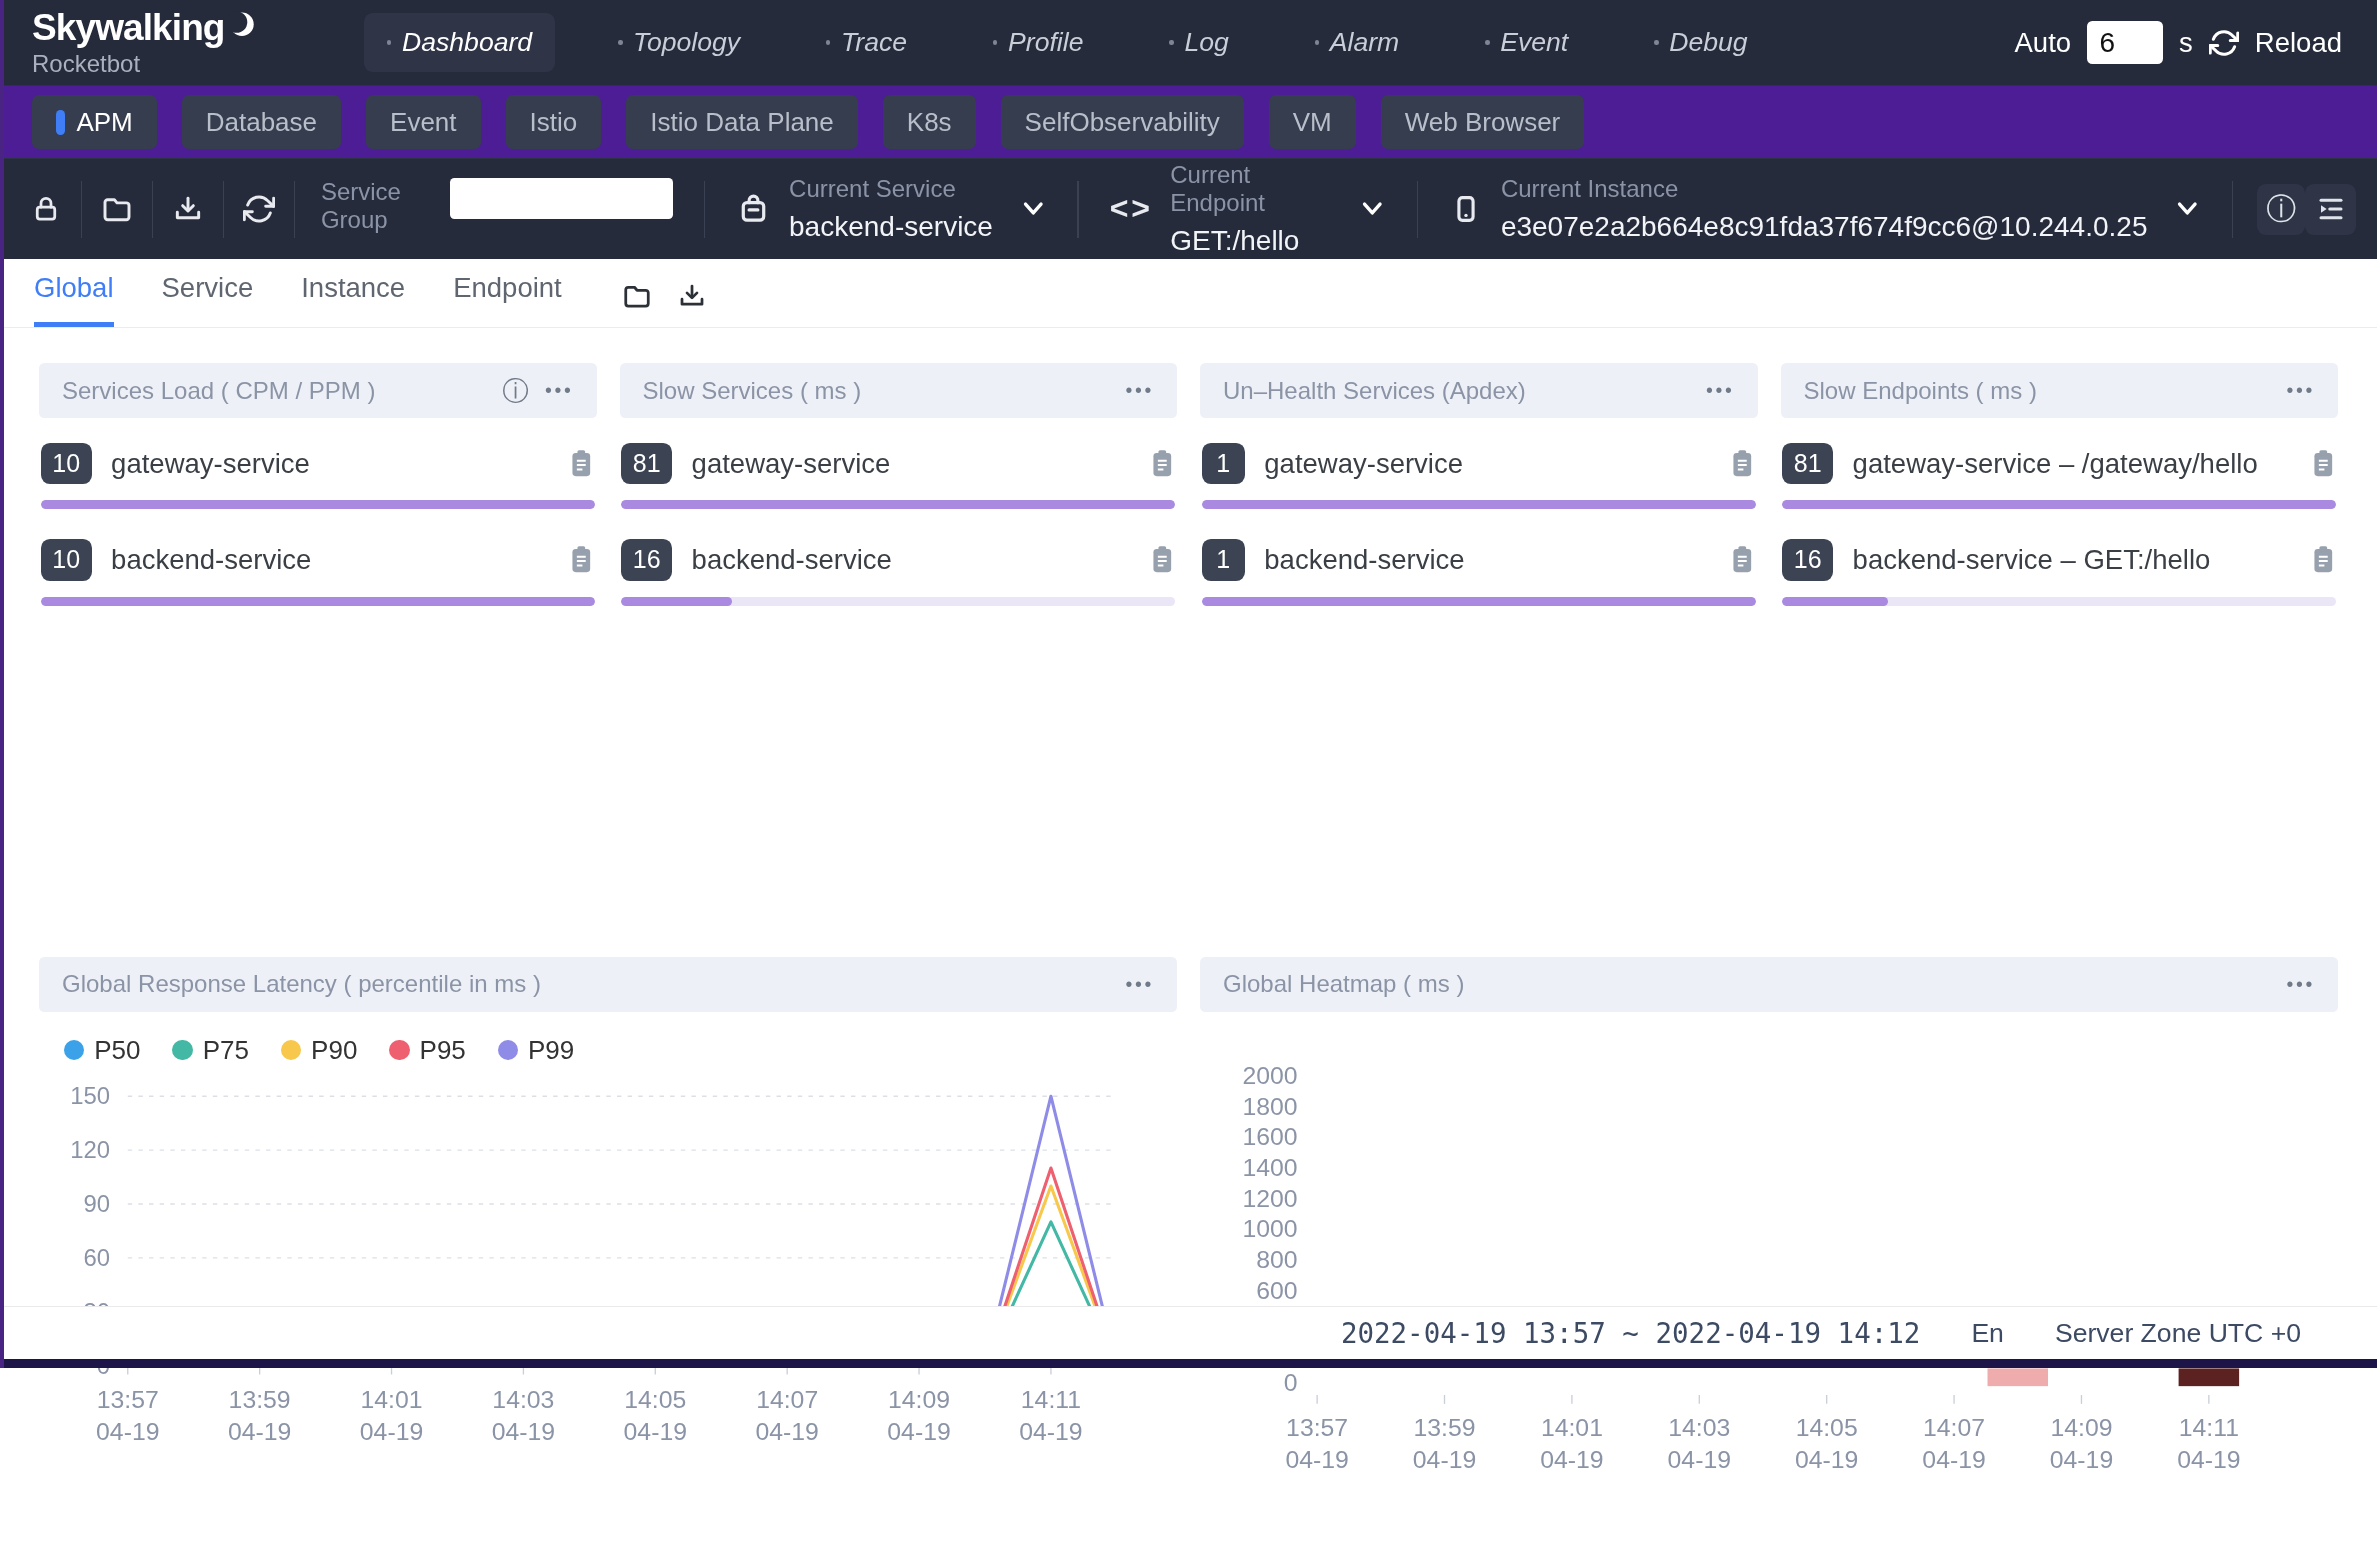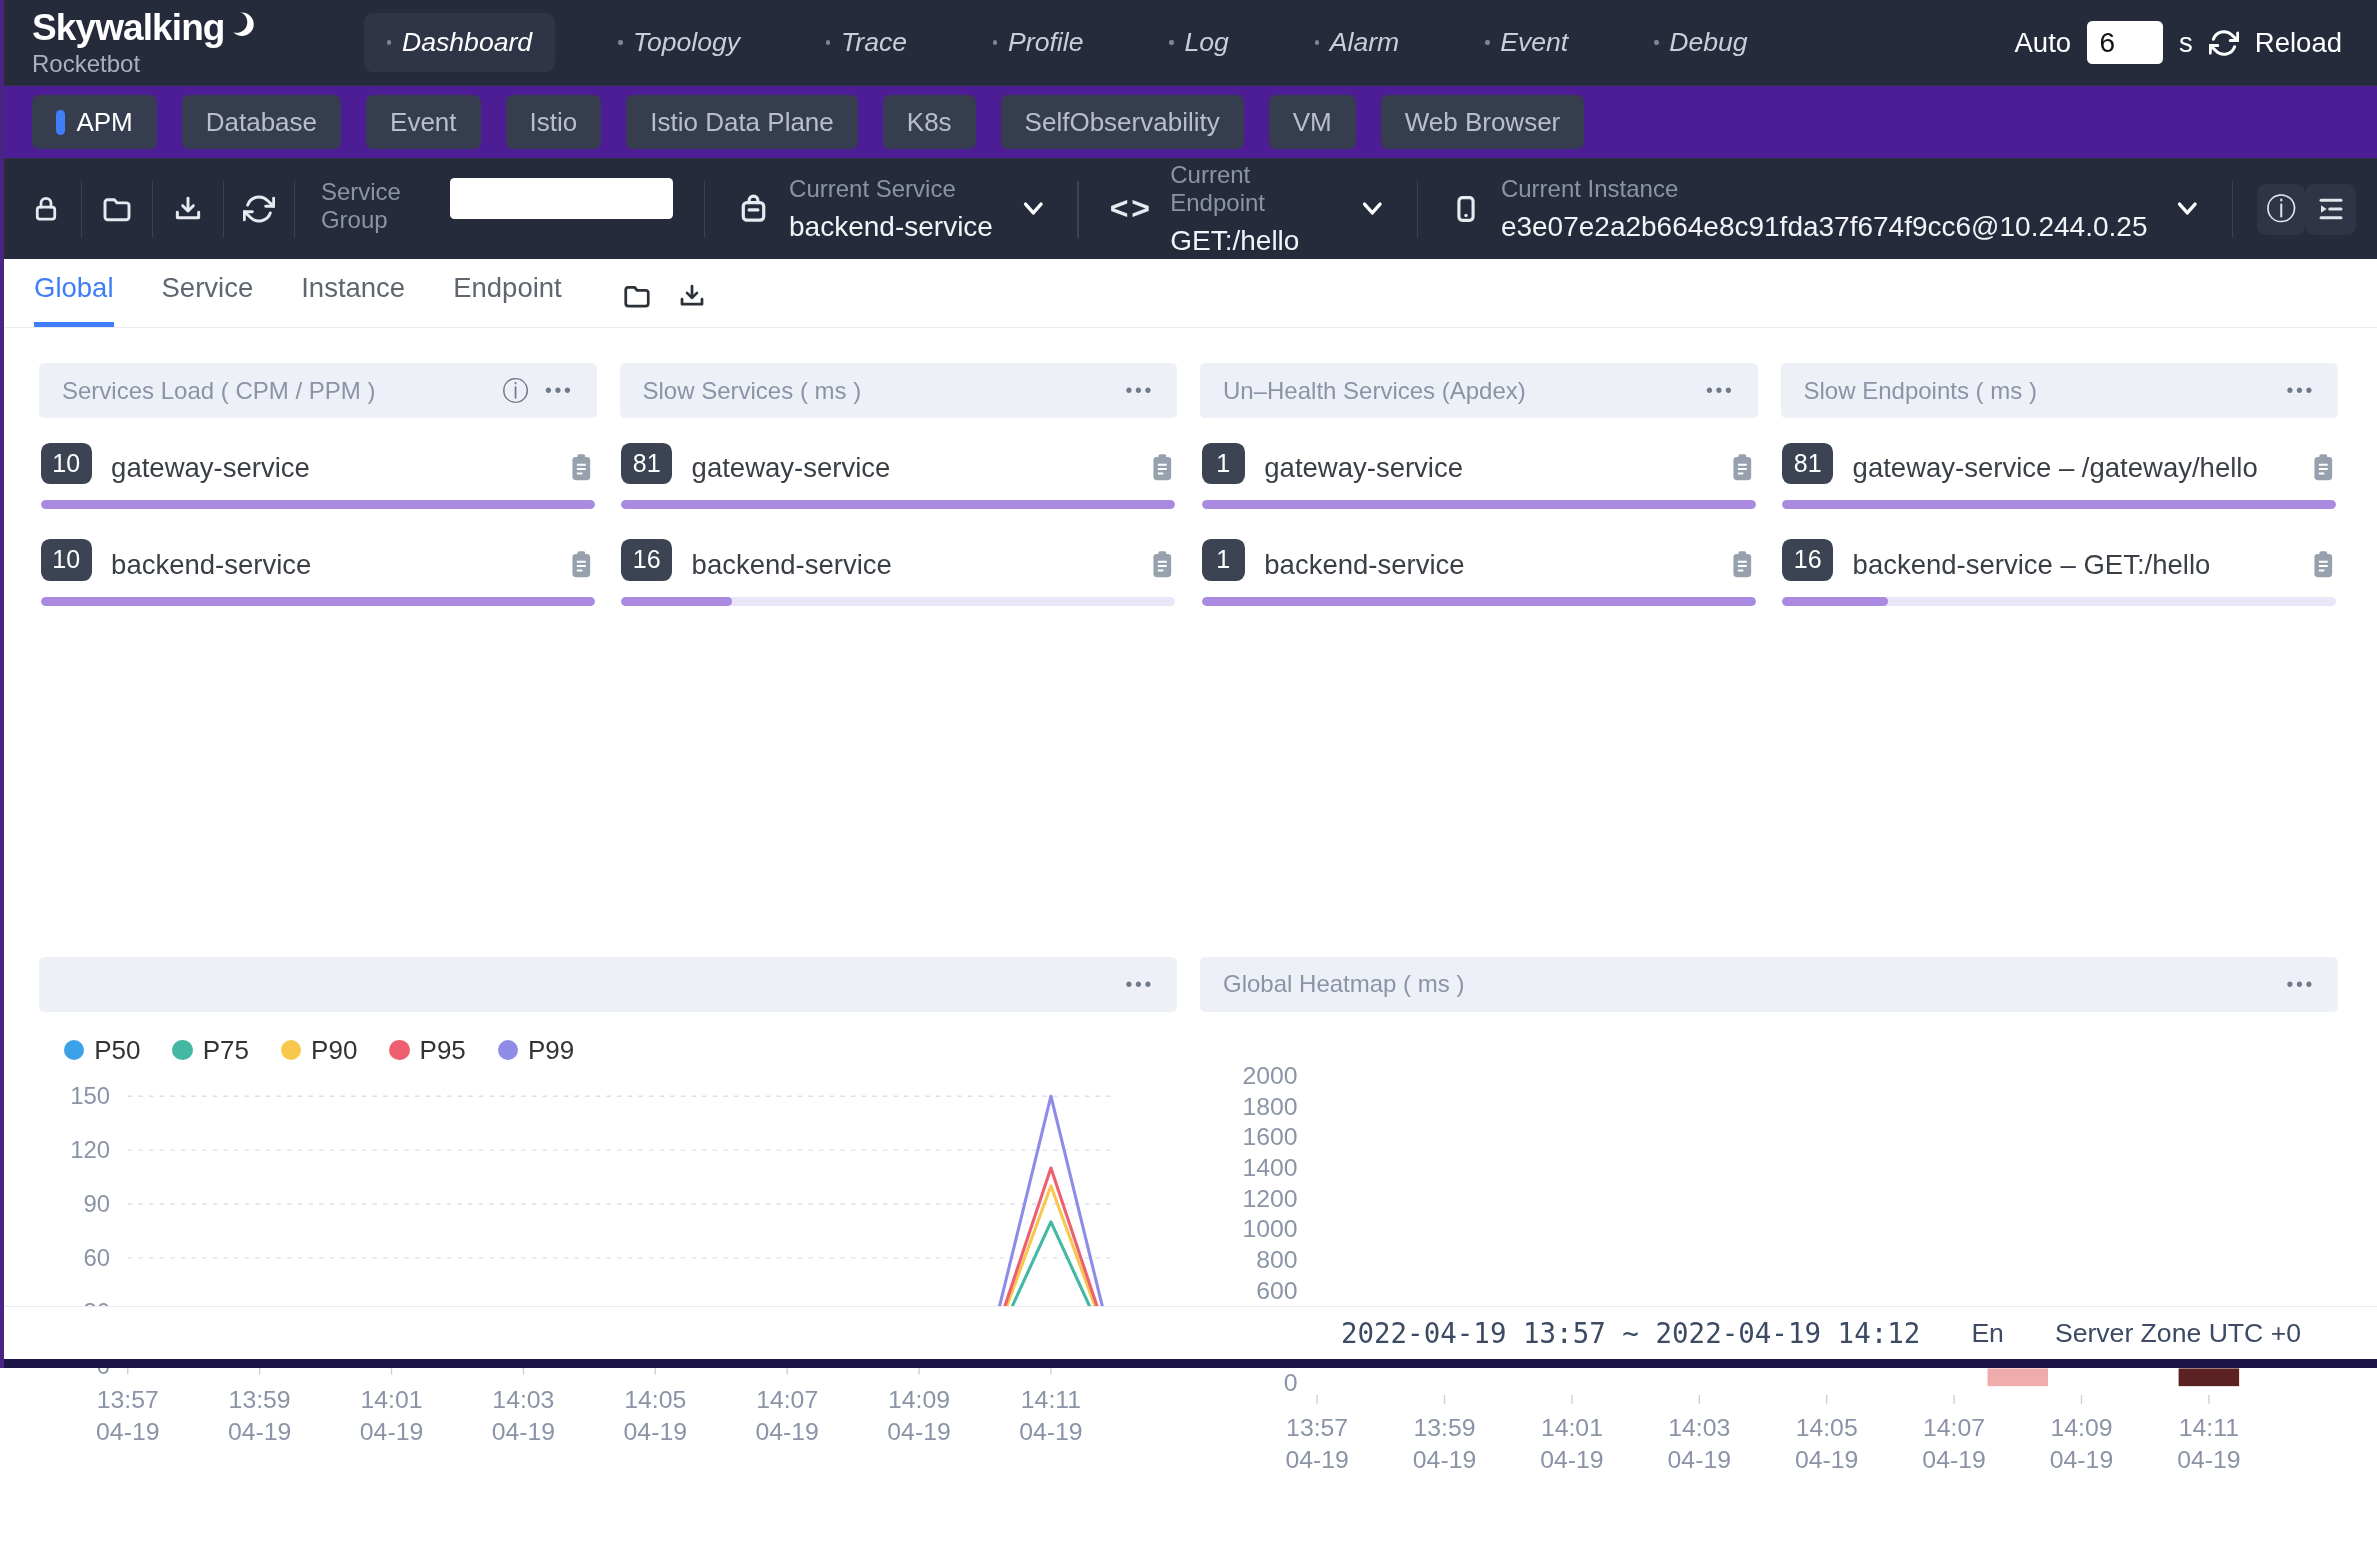"10" .m-row-top { align-items: flex-end -> center }
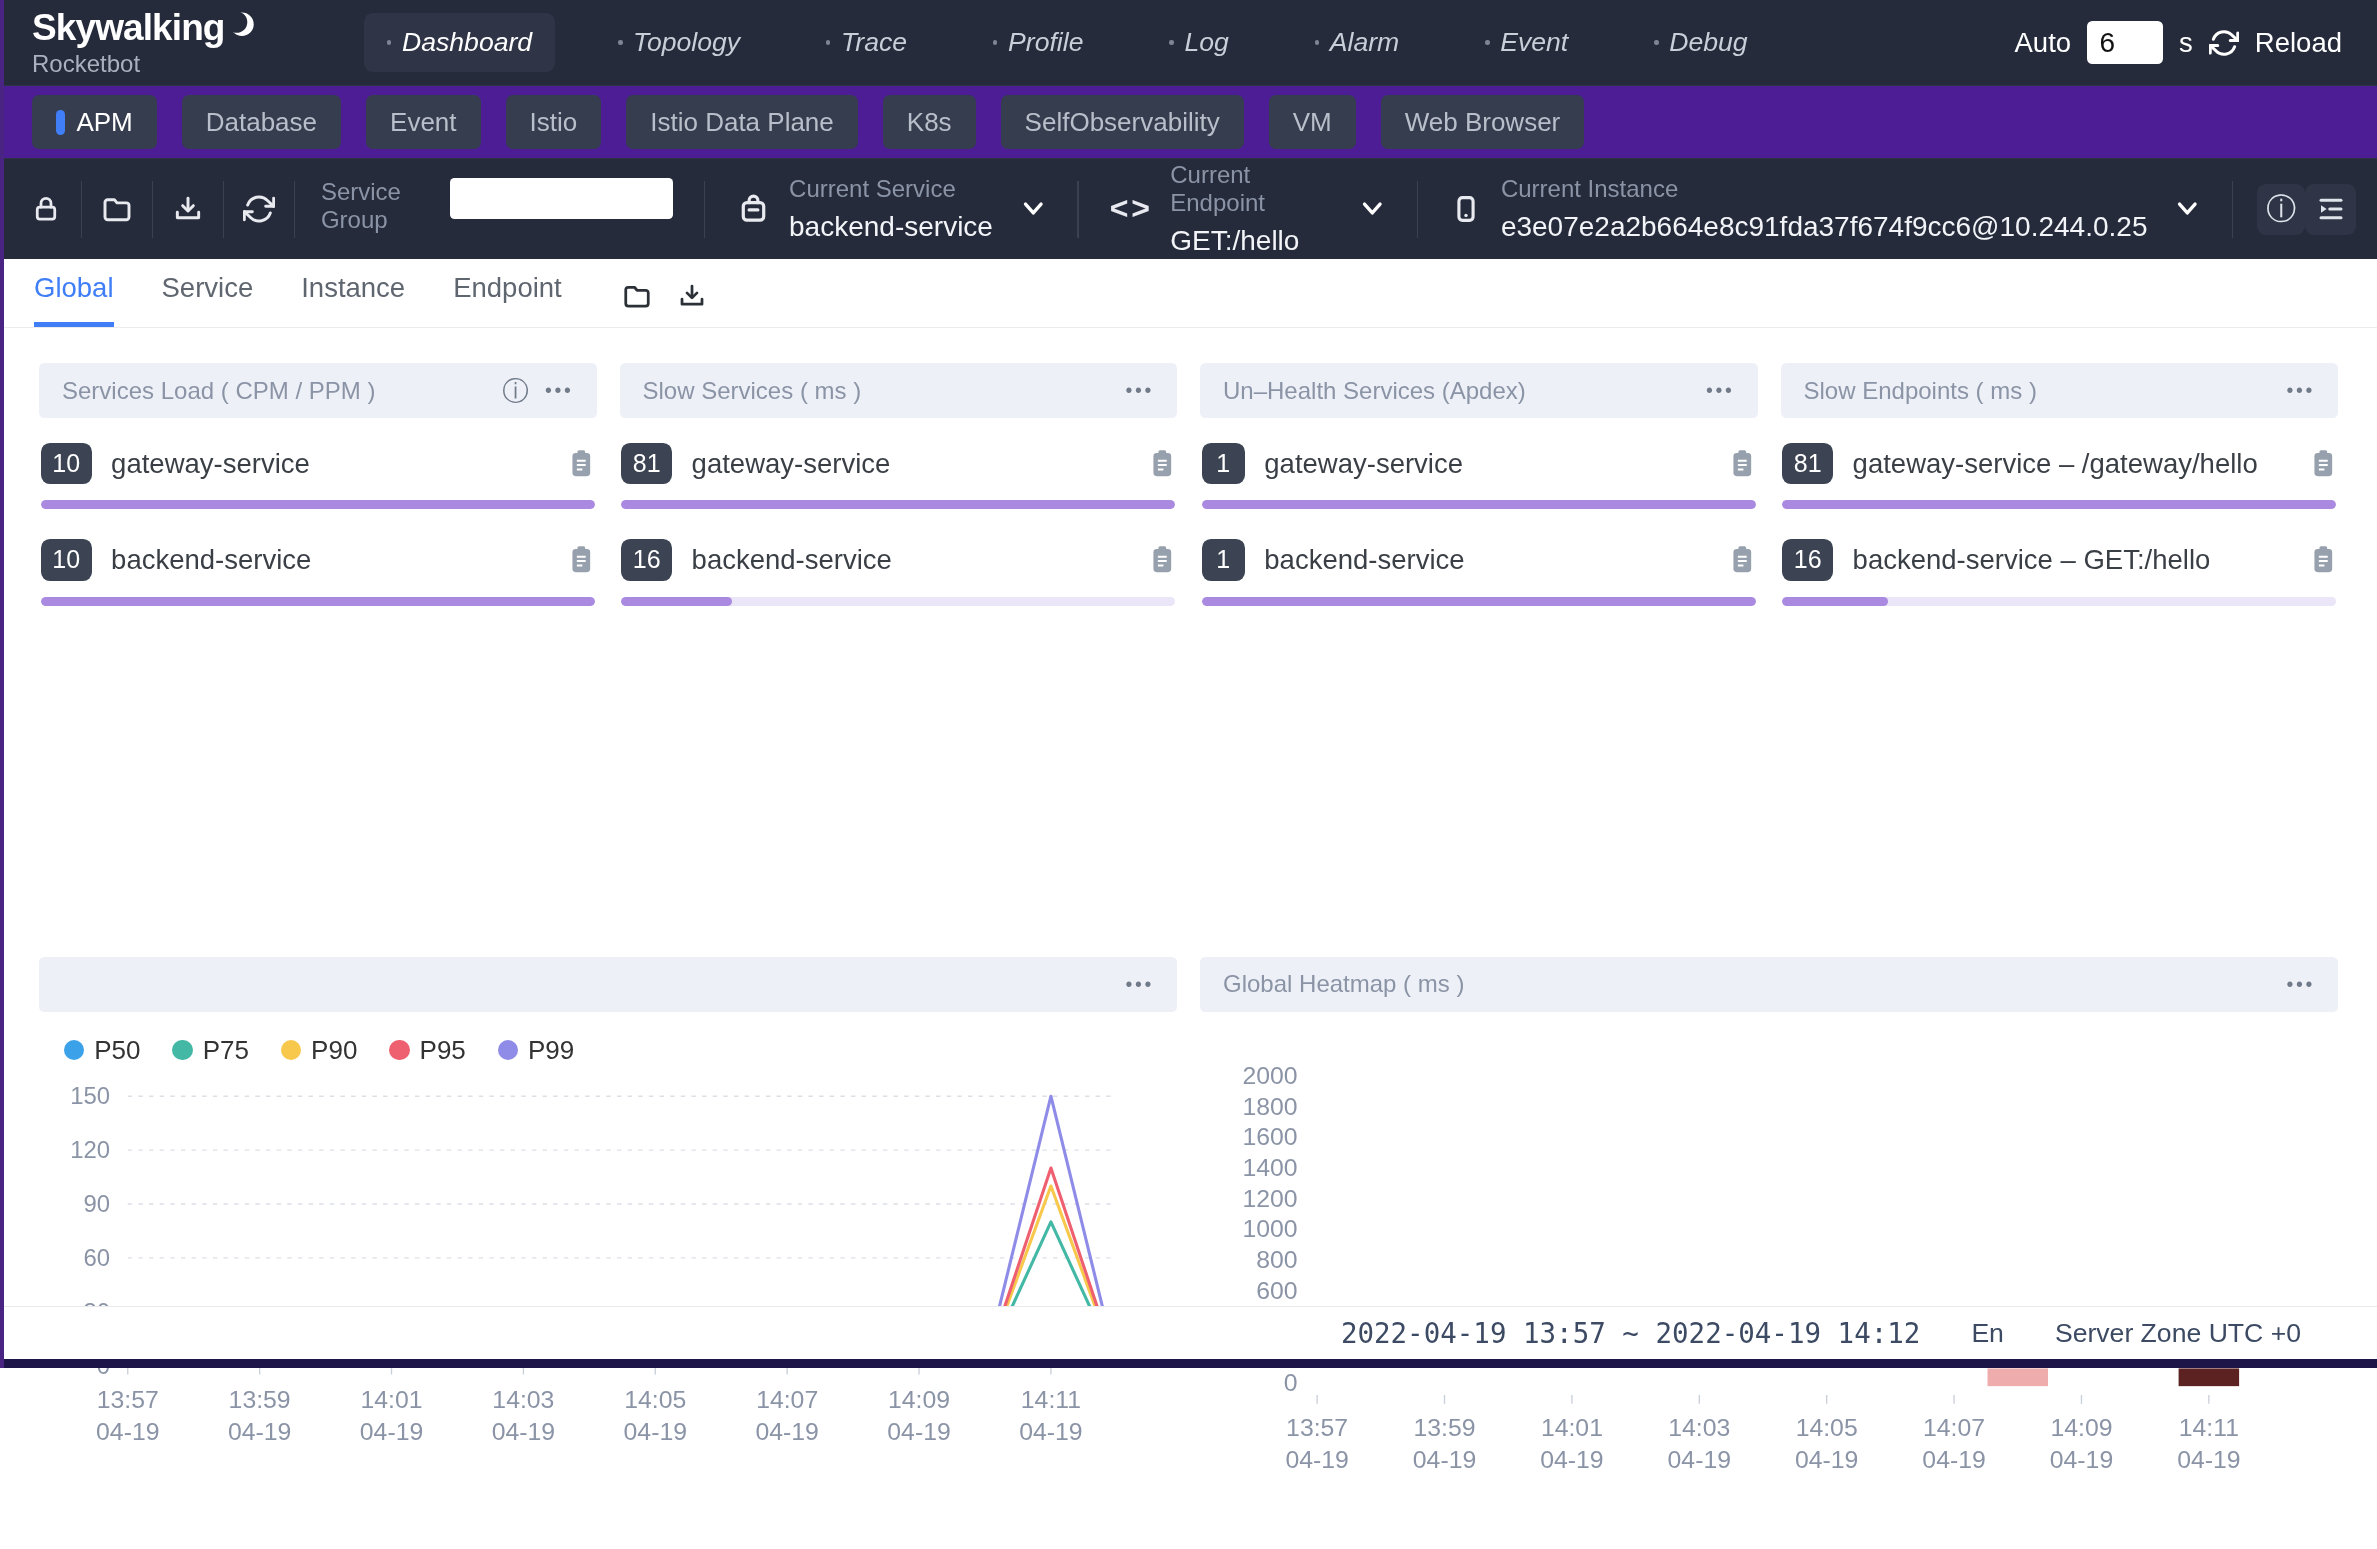"Global Response Latency ( percentile" span.card-title { html: none -> <span>Global Response Latency ( percentile in ms )</span> }
